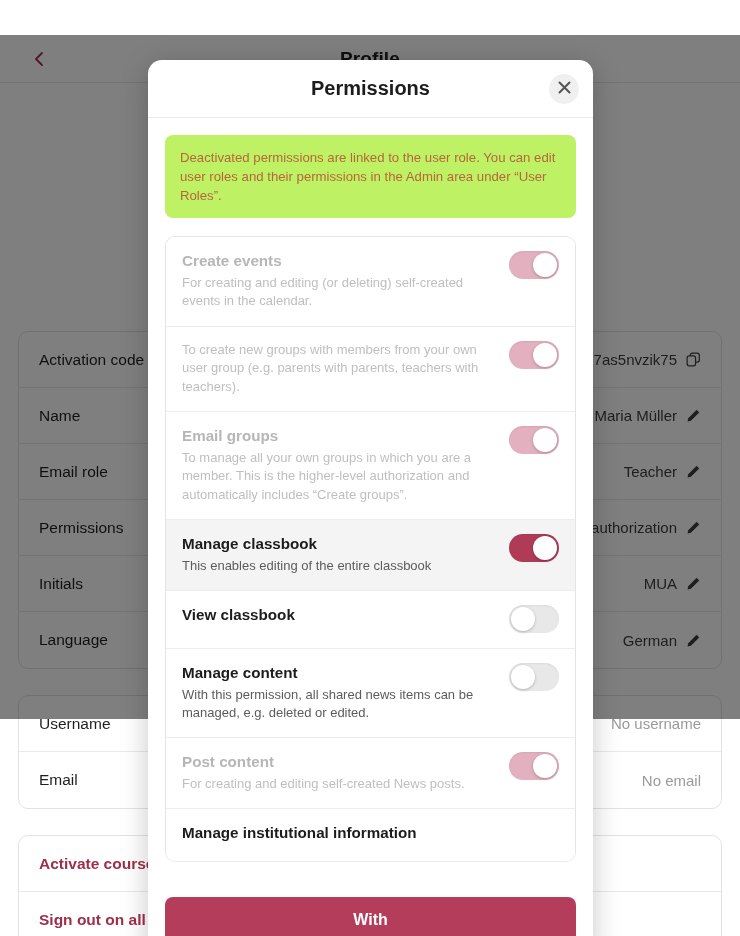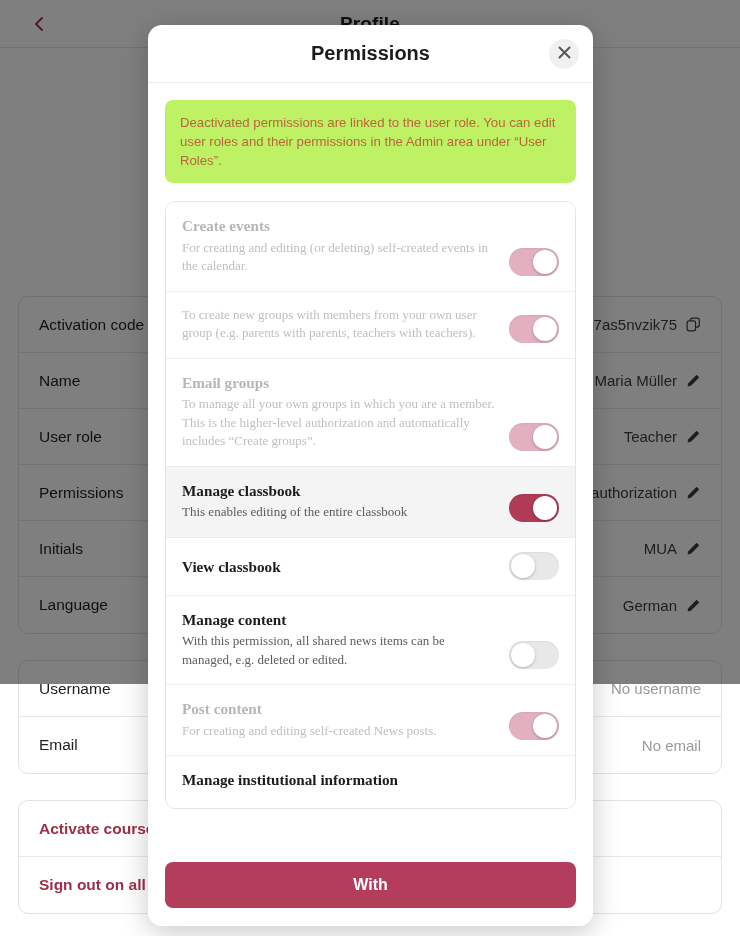"Profile" #page-root { margin-top: none -> 35px }
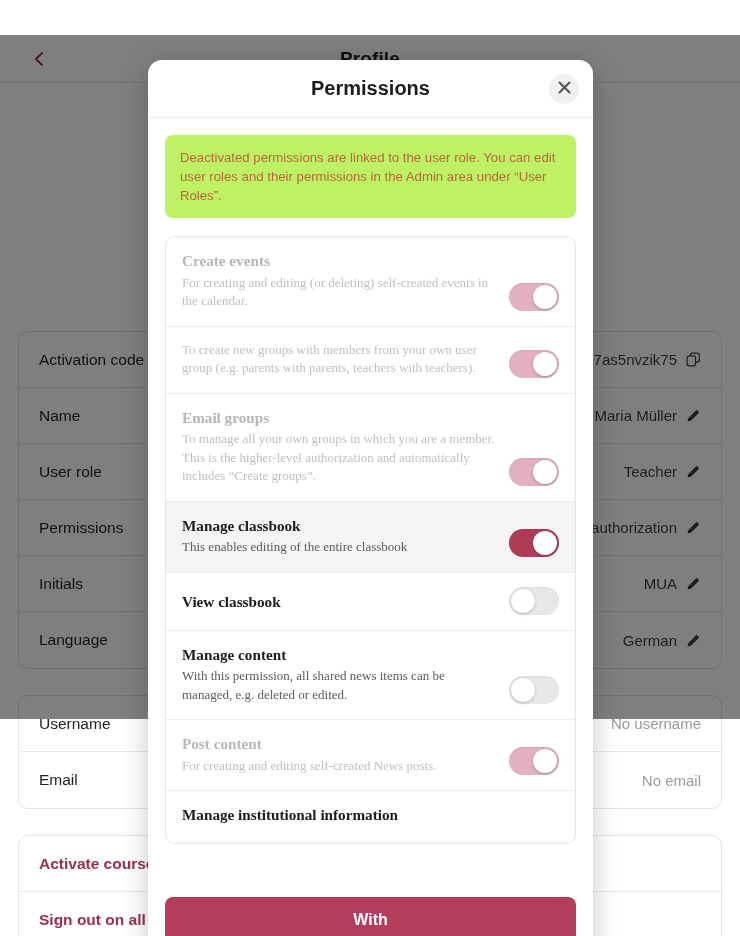"Create events" .perm-row { align-items: flex-end -> flex-start; font-family: Liberation Serif, serif -> none }
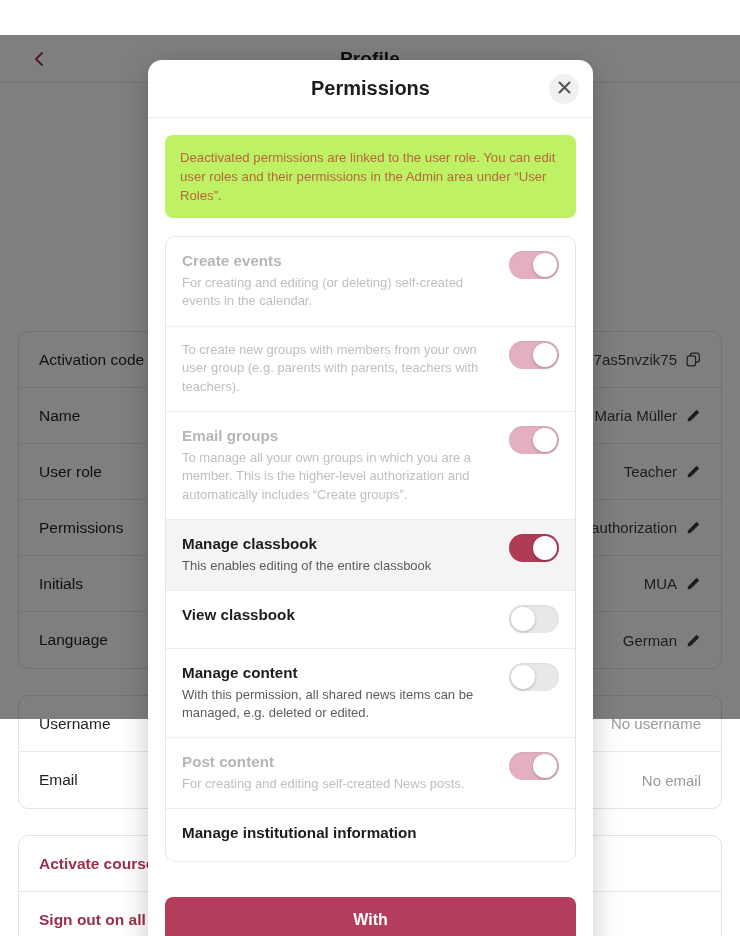"User role" div.kv-label { text: User -> Email }
